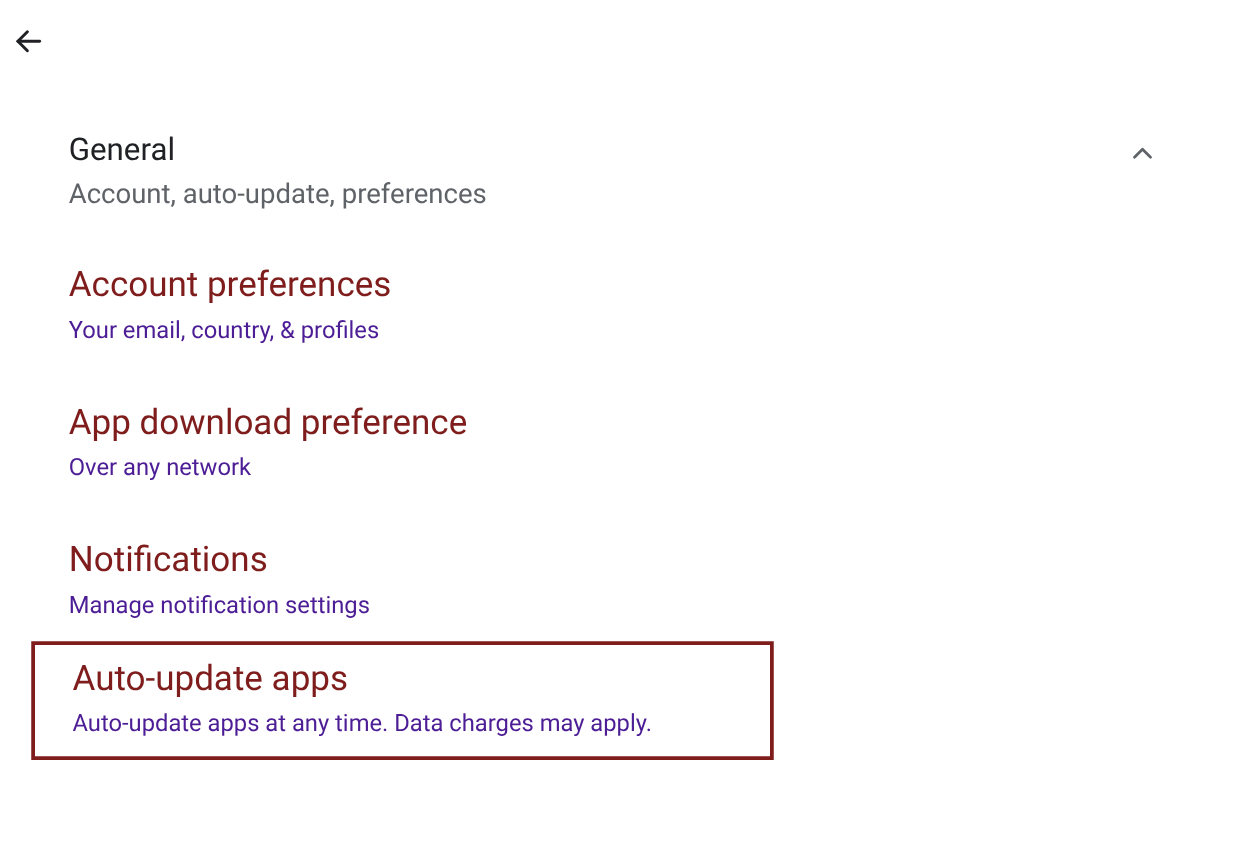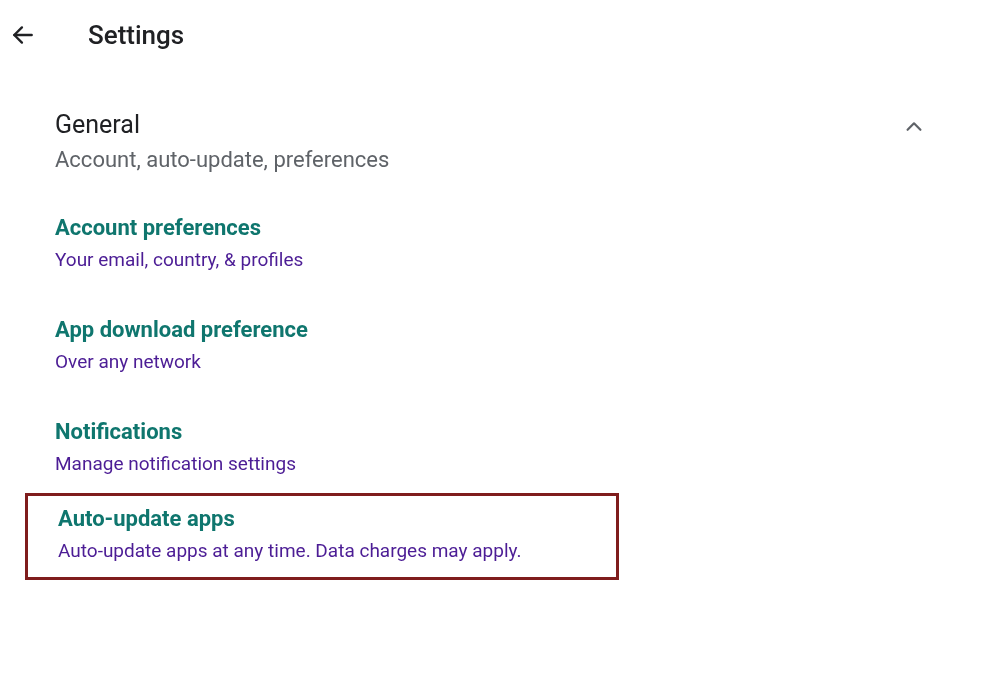"Settings" h1.page-title { html: <h1>Settings</h1> -> none }
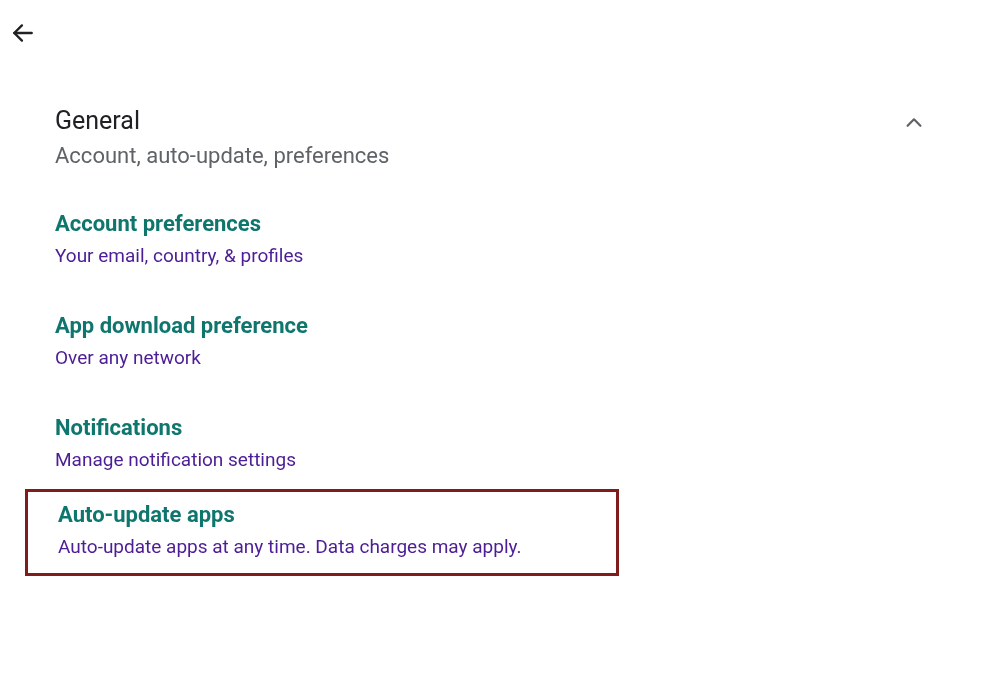"Account preferences" .setting-item-title { color: #0f766e -> #7f1d1d; font-size: 22px -> 28px; font-weight: 700 -> 400 }
